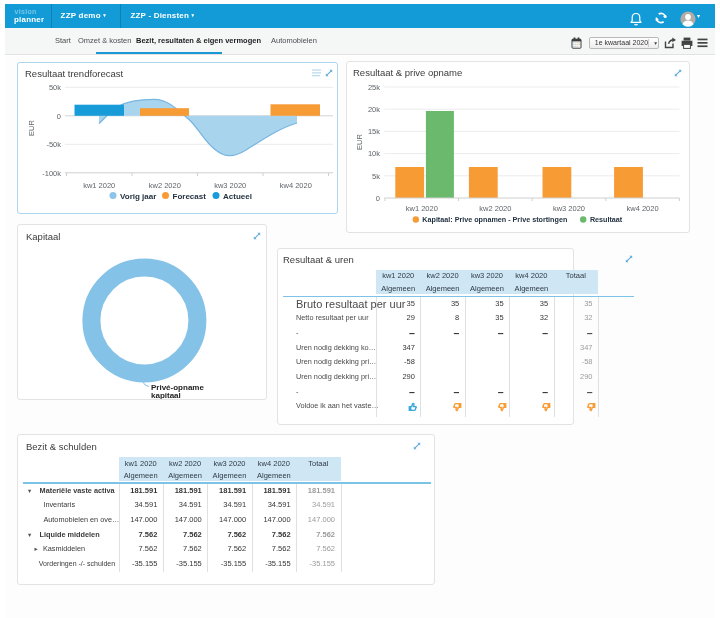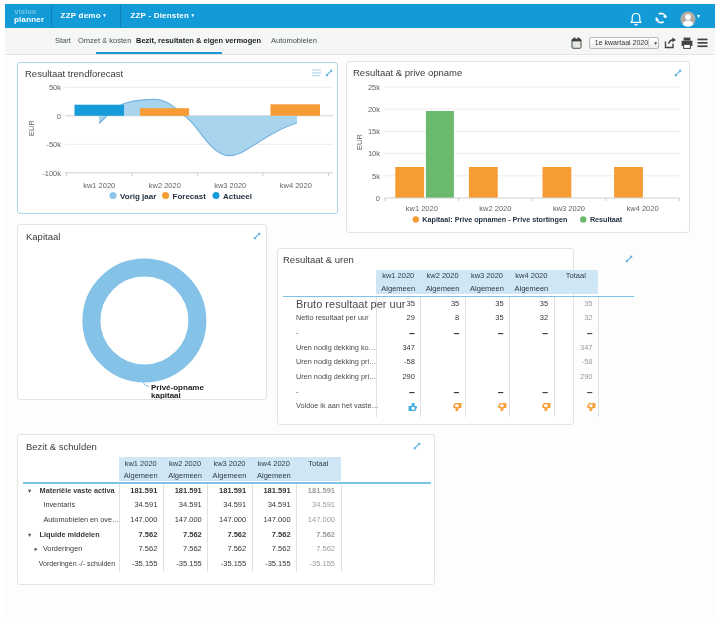"Vorderingen" div.cell { text: Vorderingen -> Kasmiddelen }
